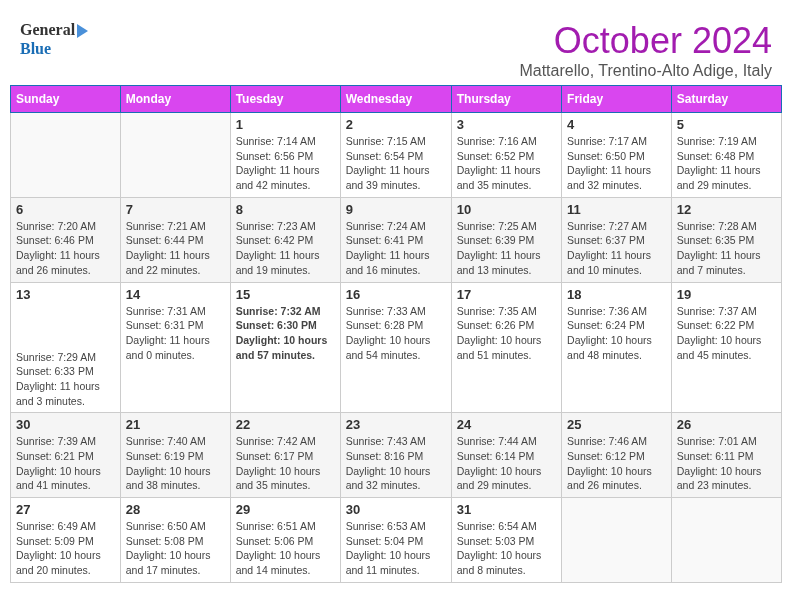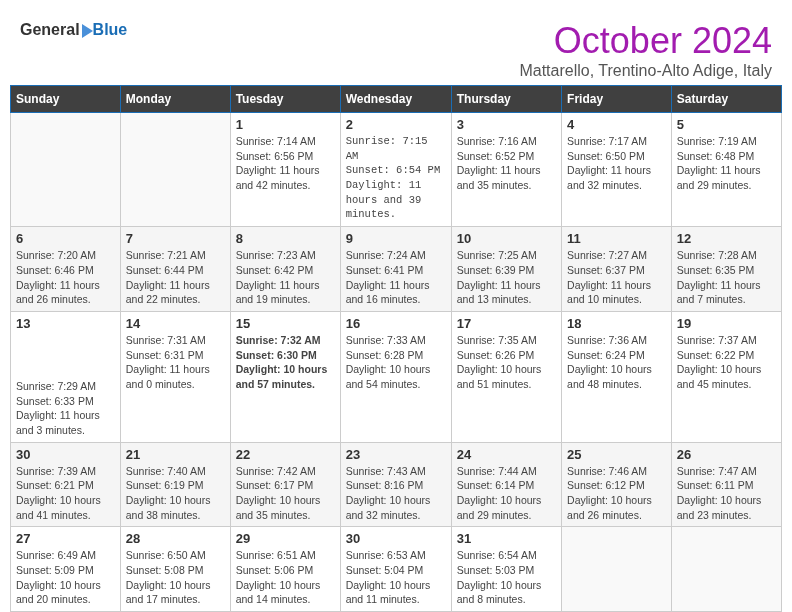"General" .logo { flex-direction: none -> column; font-family: none -> Liberation Serif, serif }
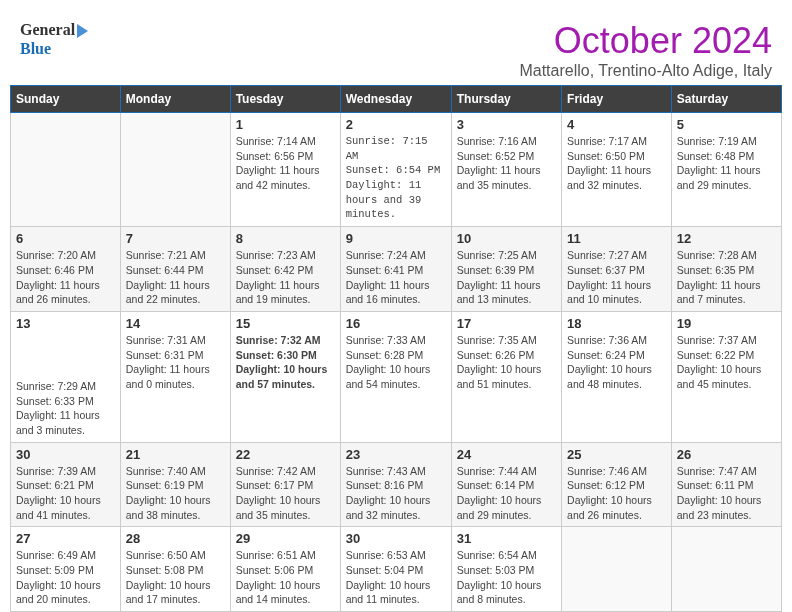"Sunday" .calendar-table th { background-color: #404040 -> #d946ef }
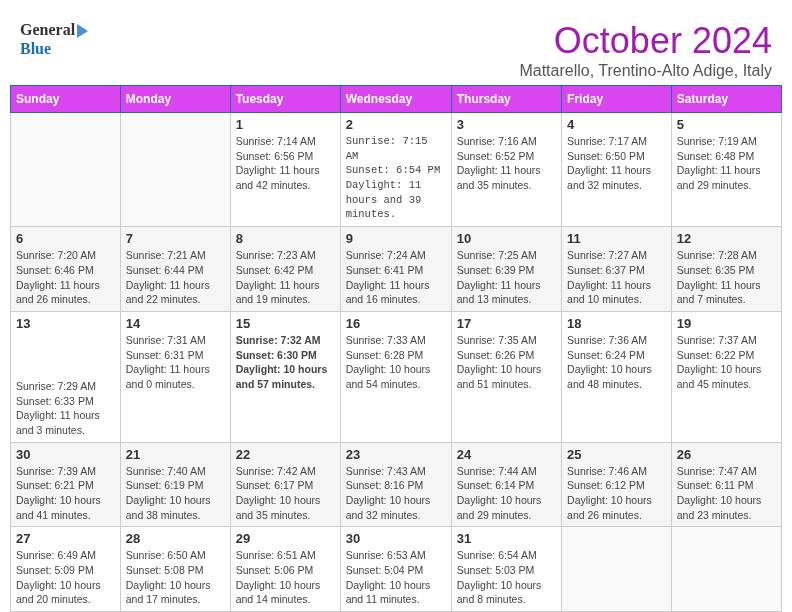"Sunrise: 7:15 AM" div.day-info { font-family: Liberation Mono, monospace -> none }
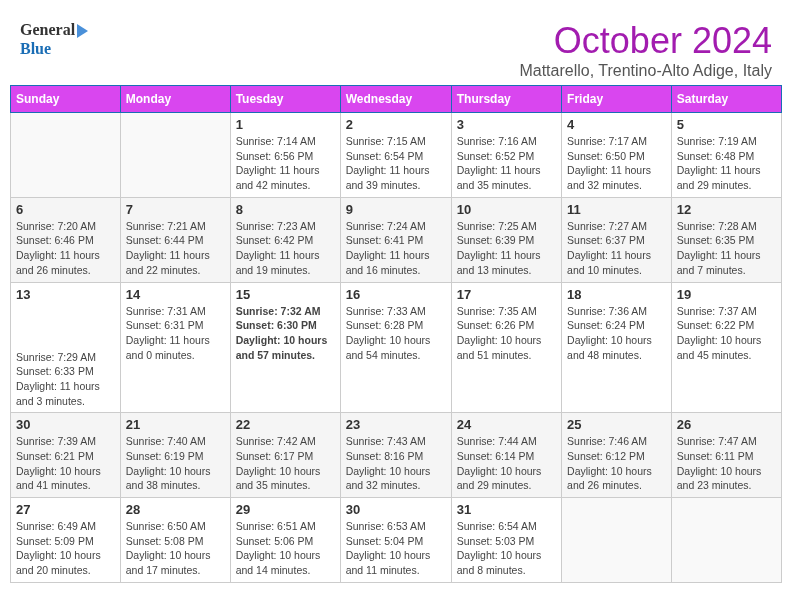"Sunrise: 7:47 AM" div.day-info { text: 7:47 -> 7:01 }
